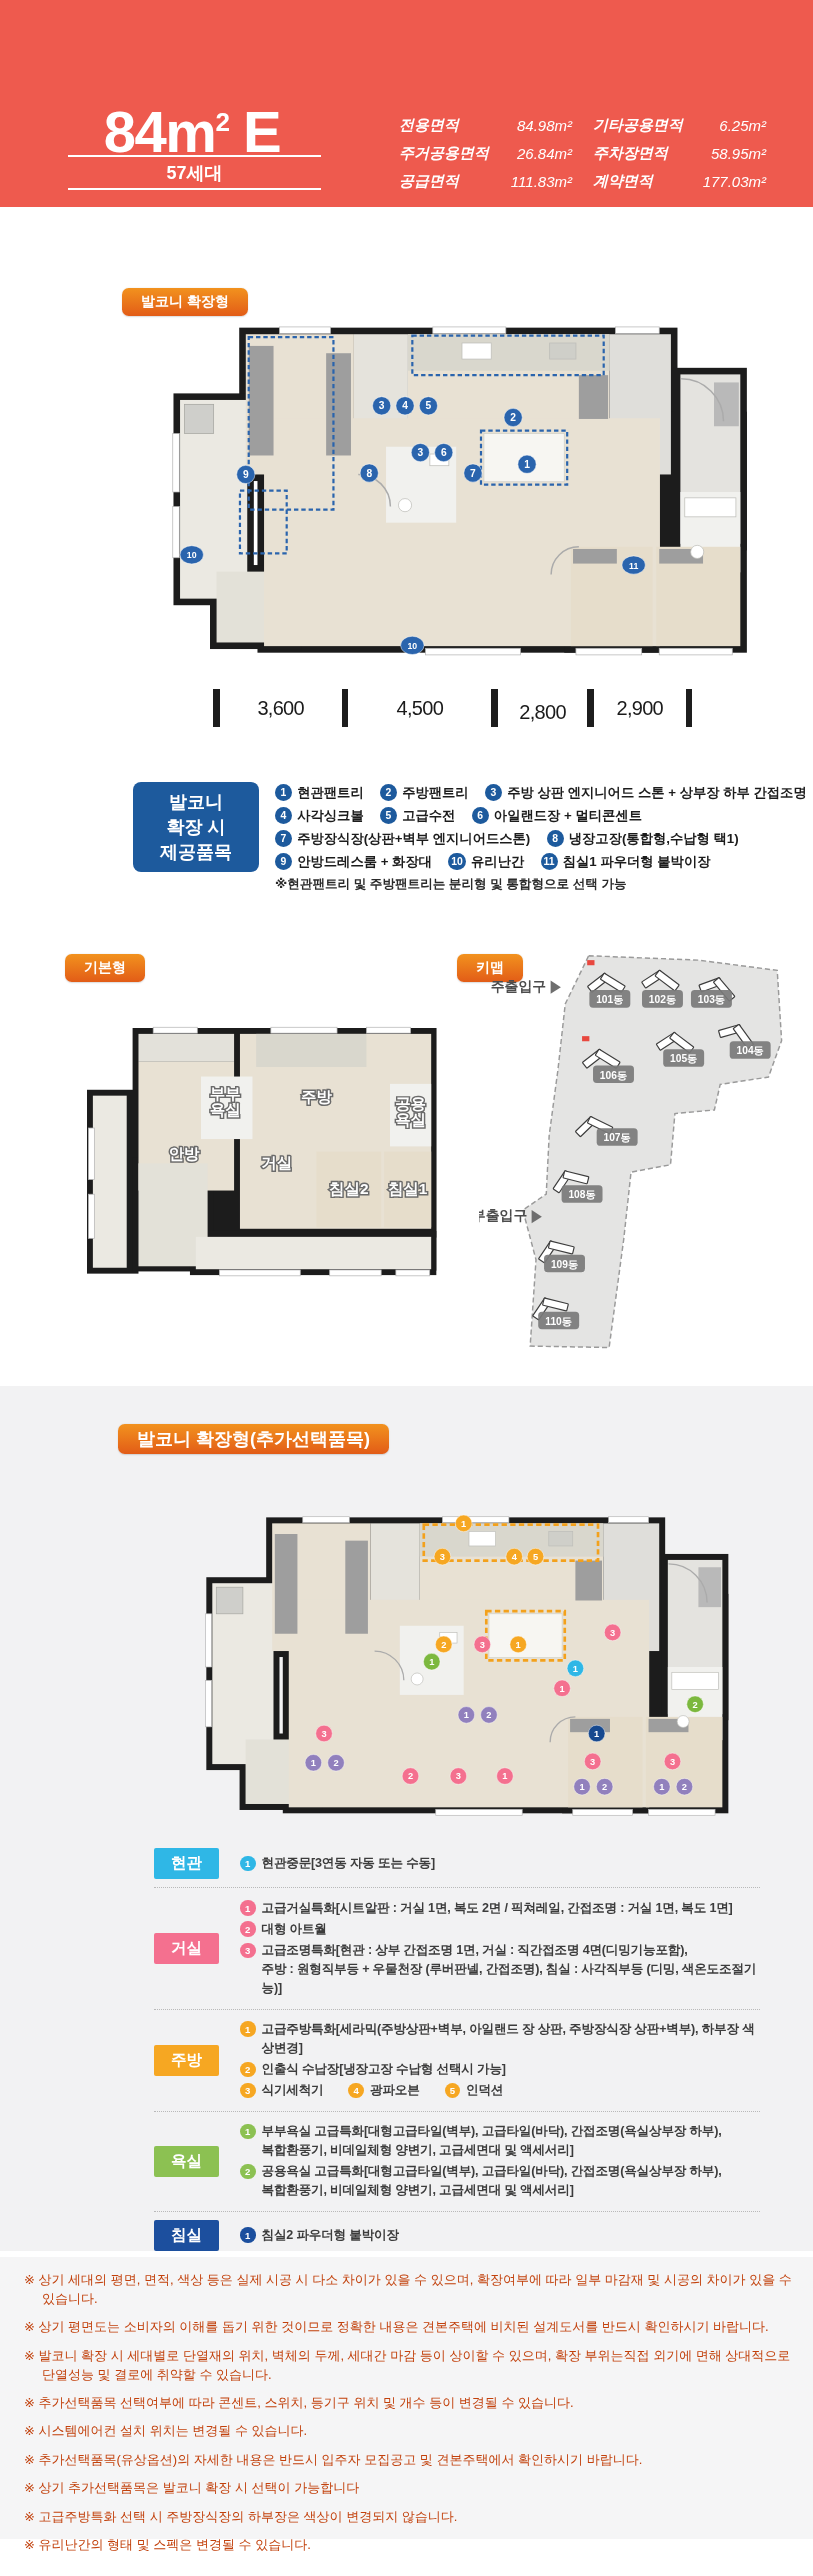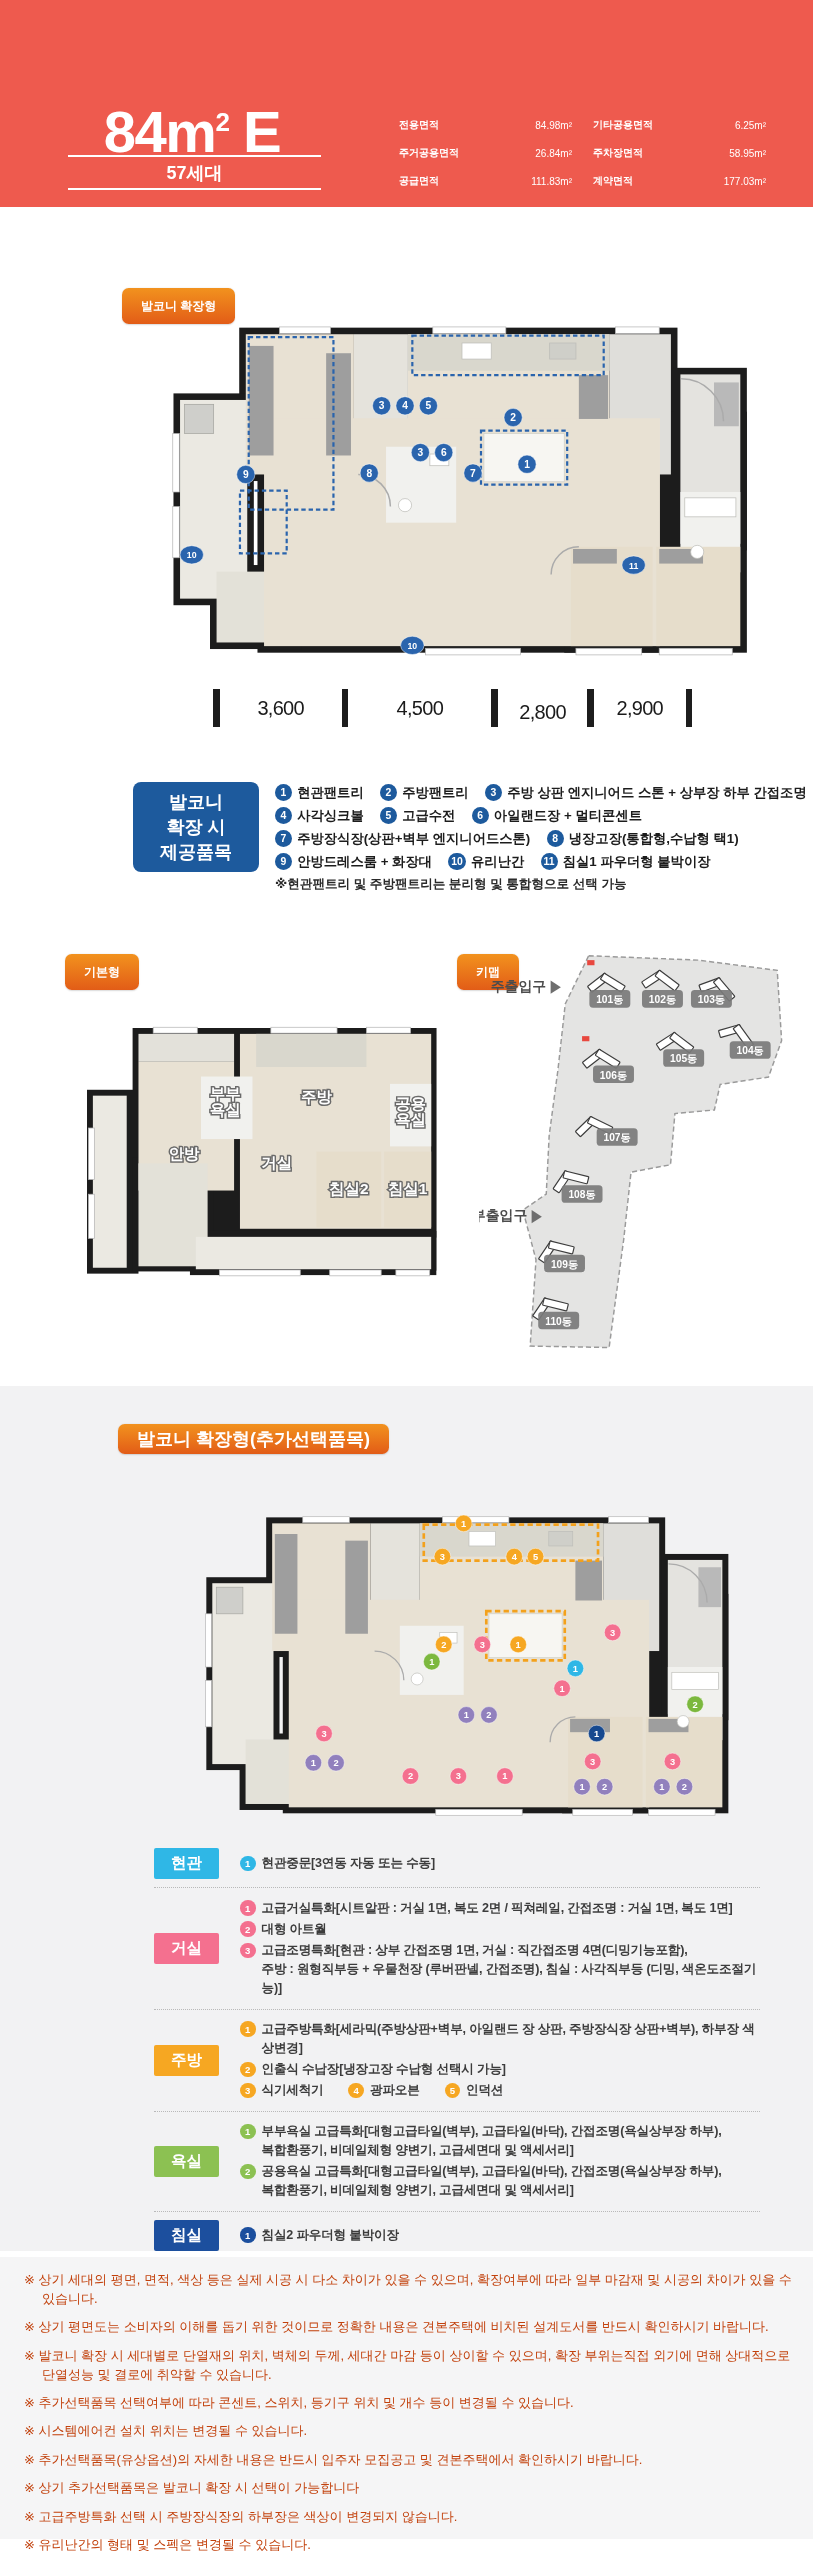"전용면적" .arow { font-size: 10px -> 15px; font-style: none -> italic }
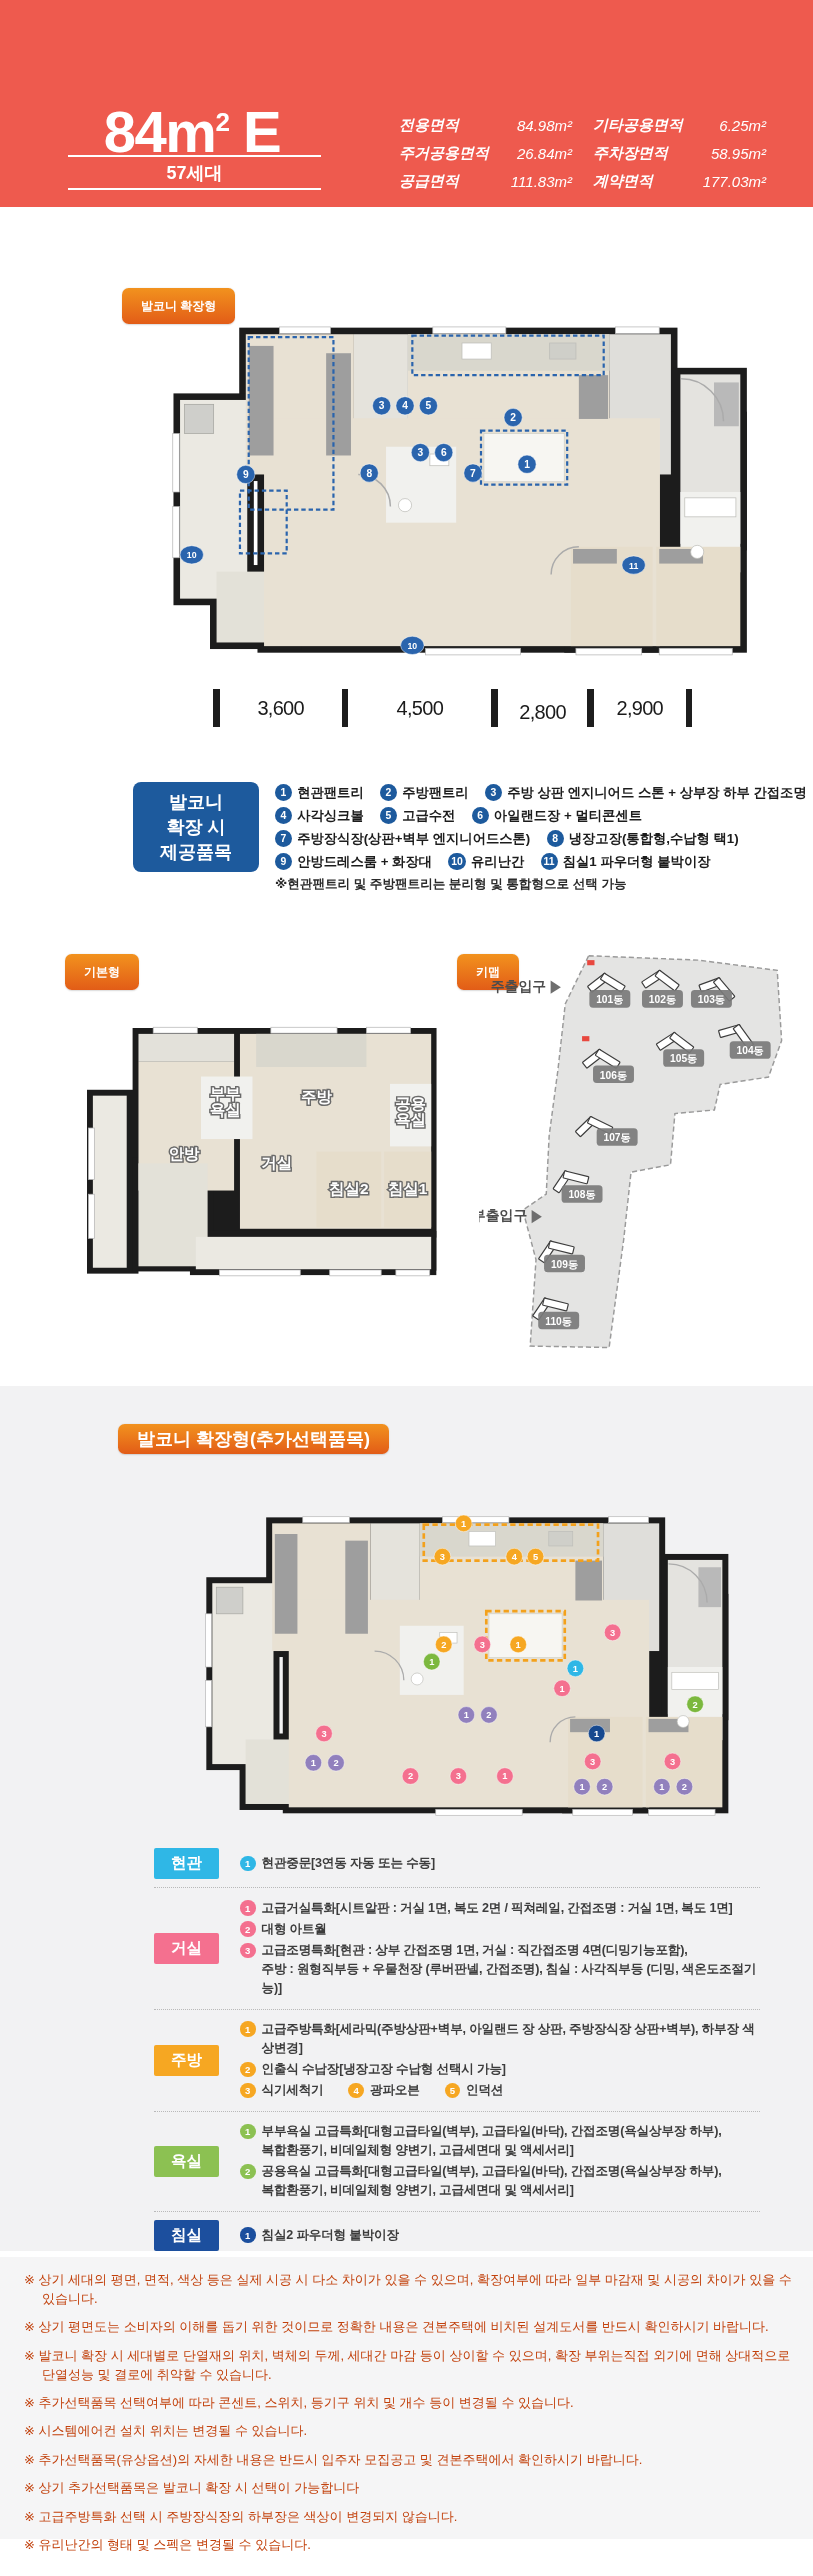"발코니 확장형" .pill { font-size: 12px -> 14px; height: 36px -> 28px }
